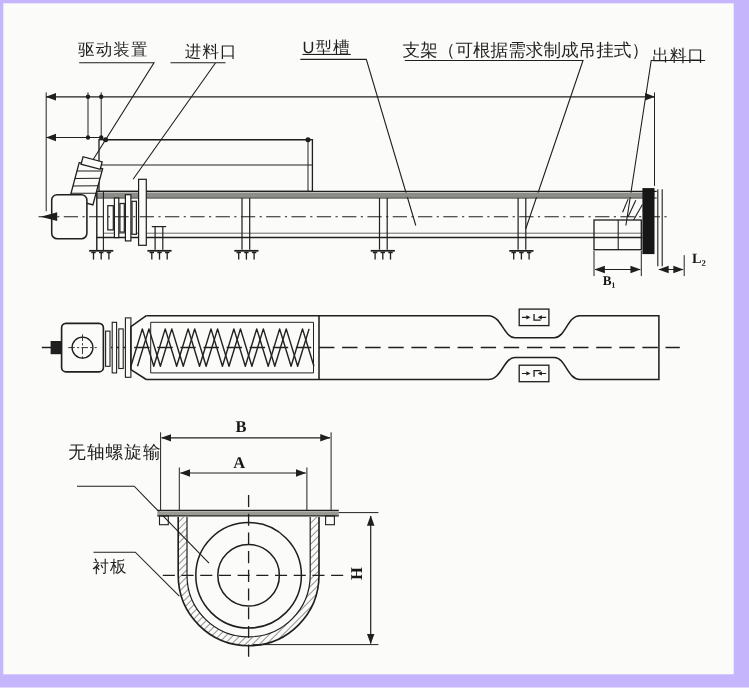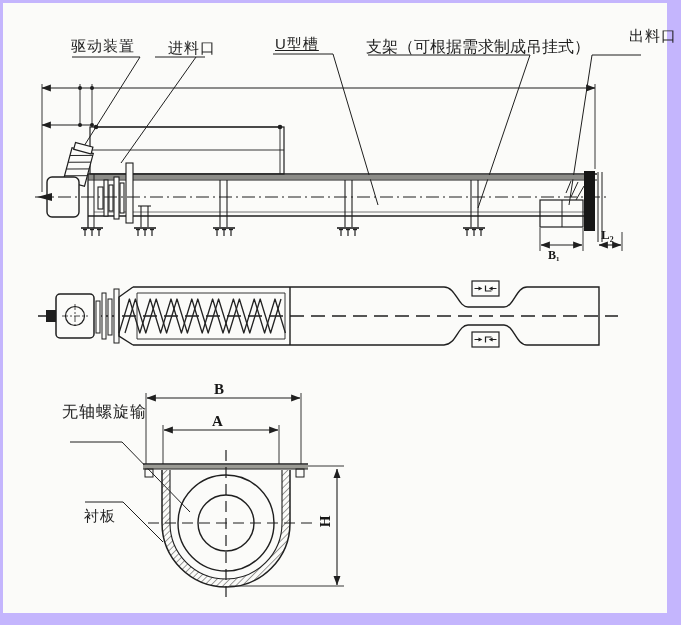"出料口" div.lbl { margin-left: 36px -> none; top: 28px -> 43px }
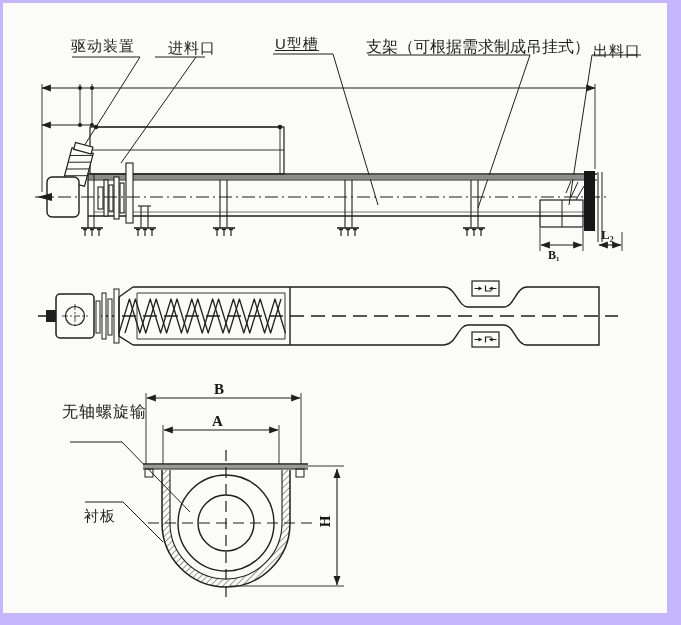"L₂" div.dim { padding-left: none -> 28px }
